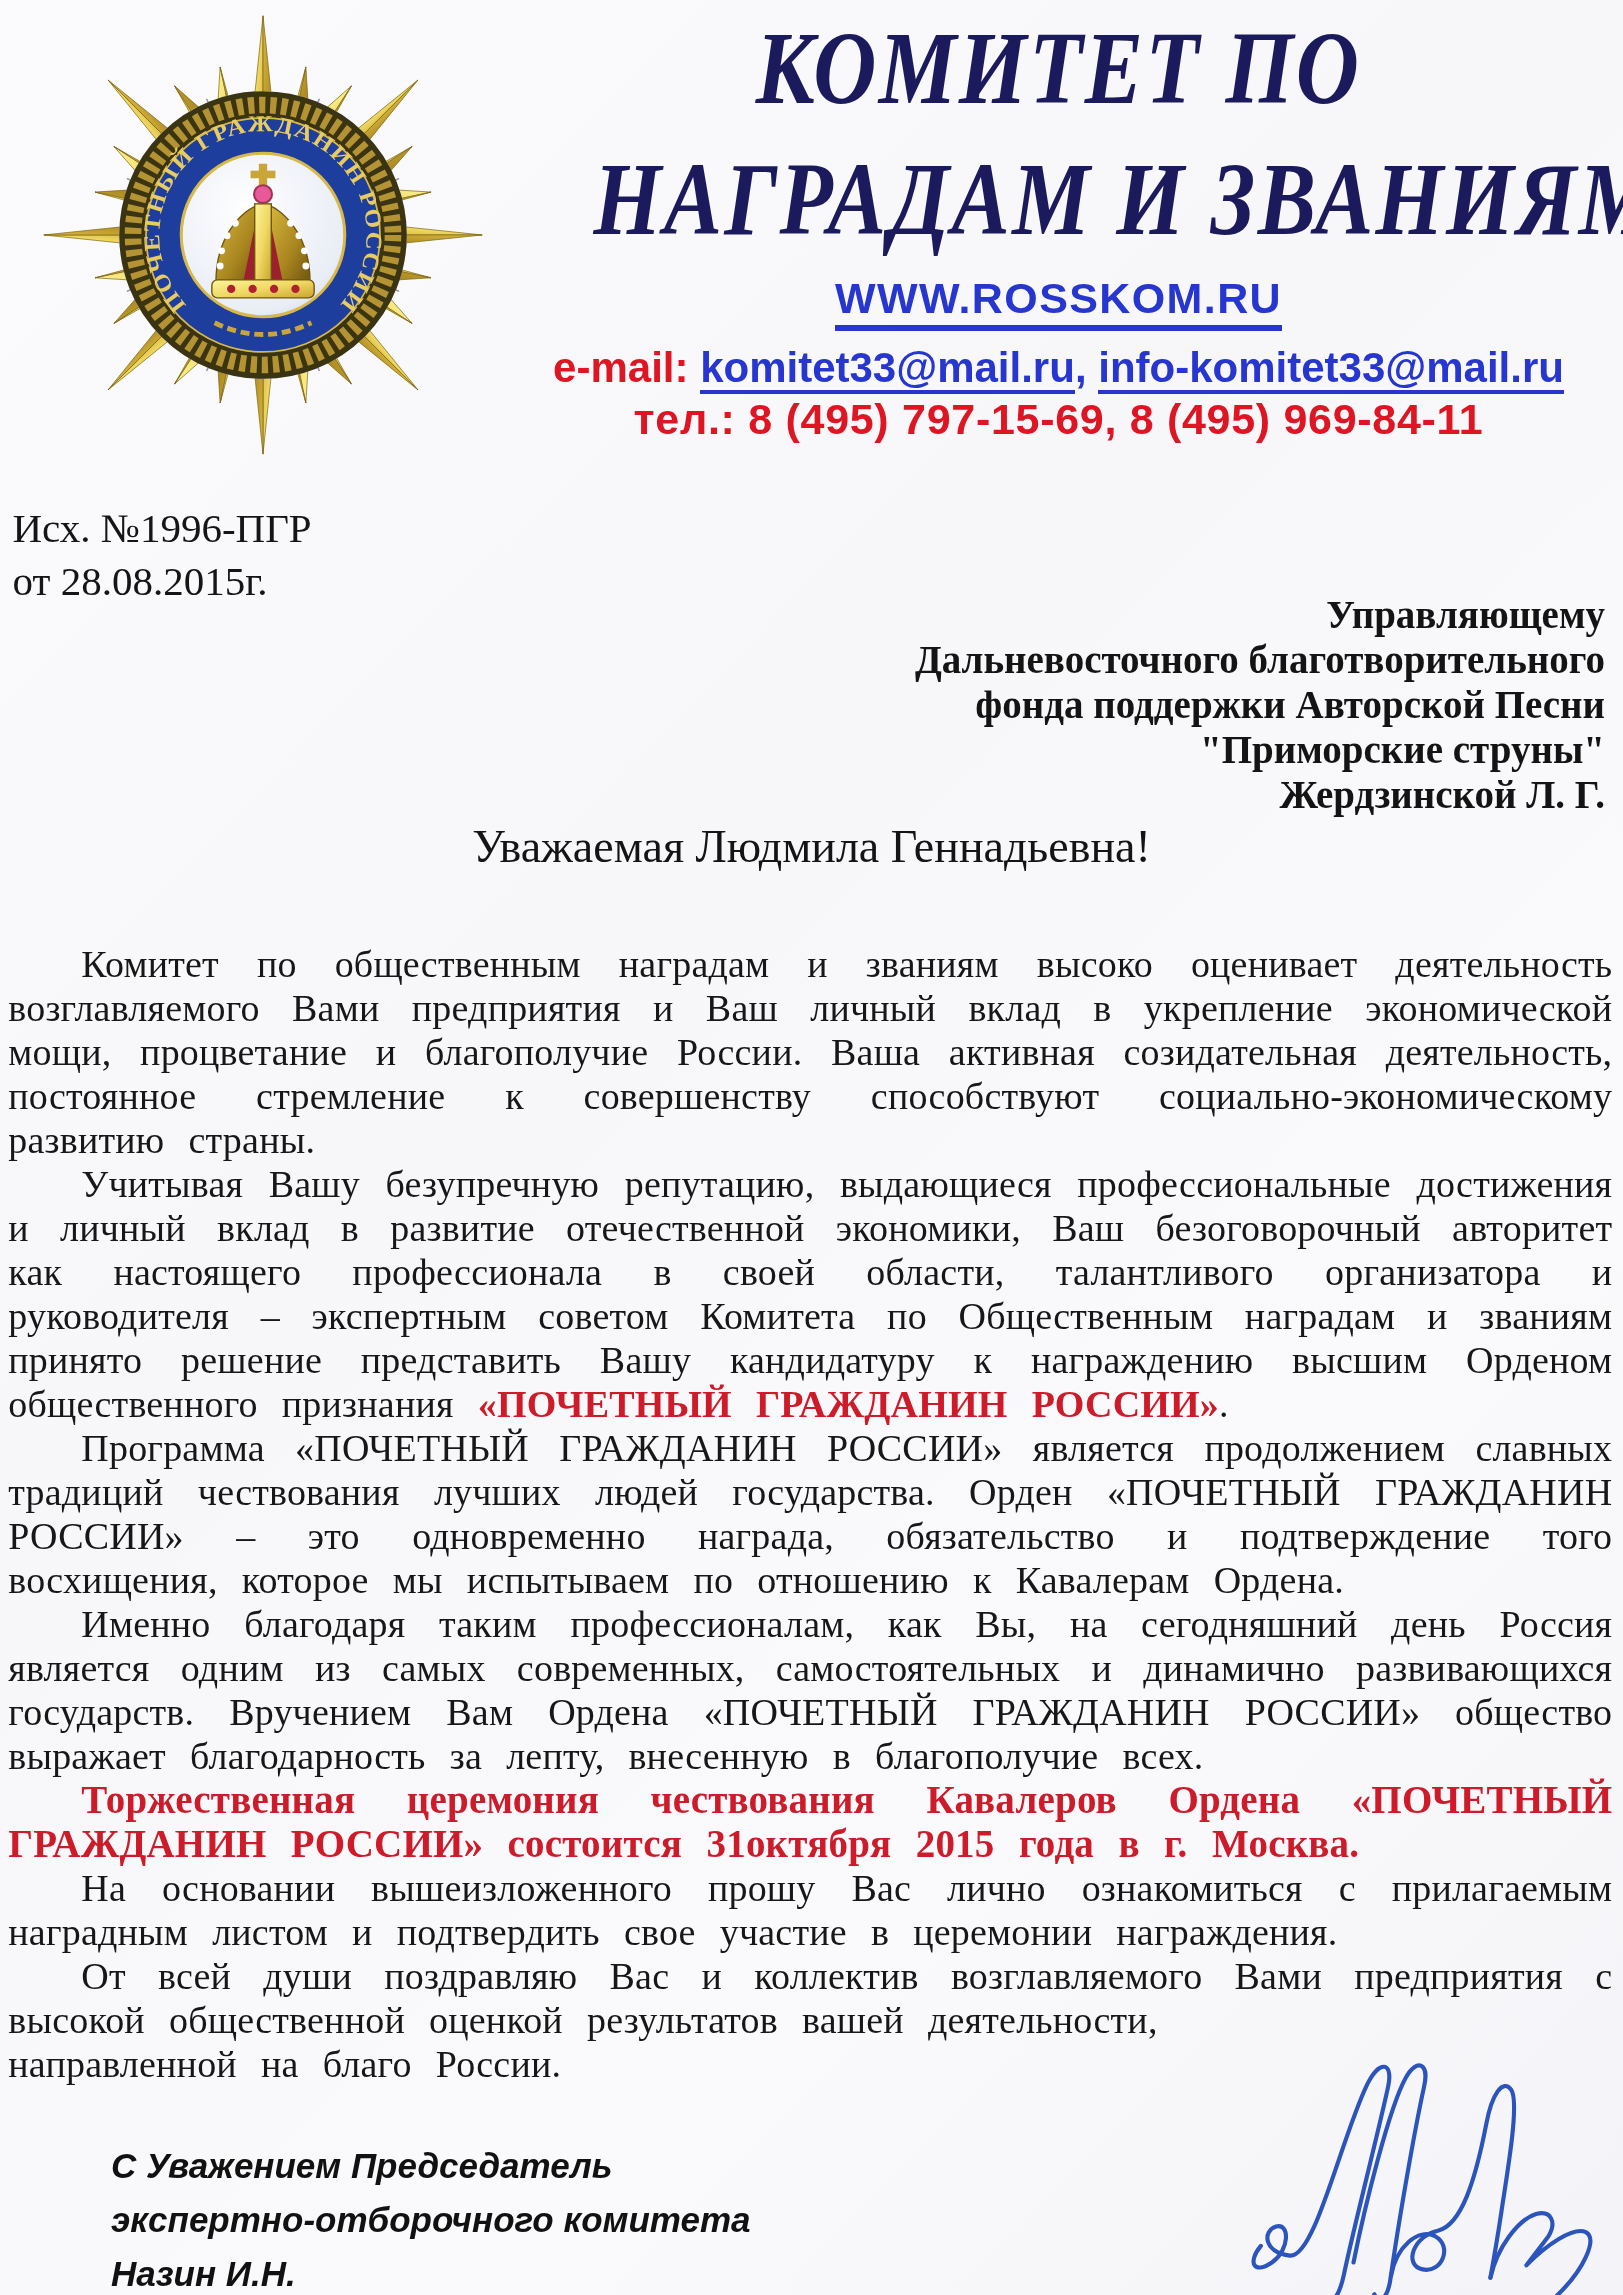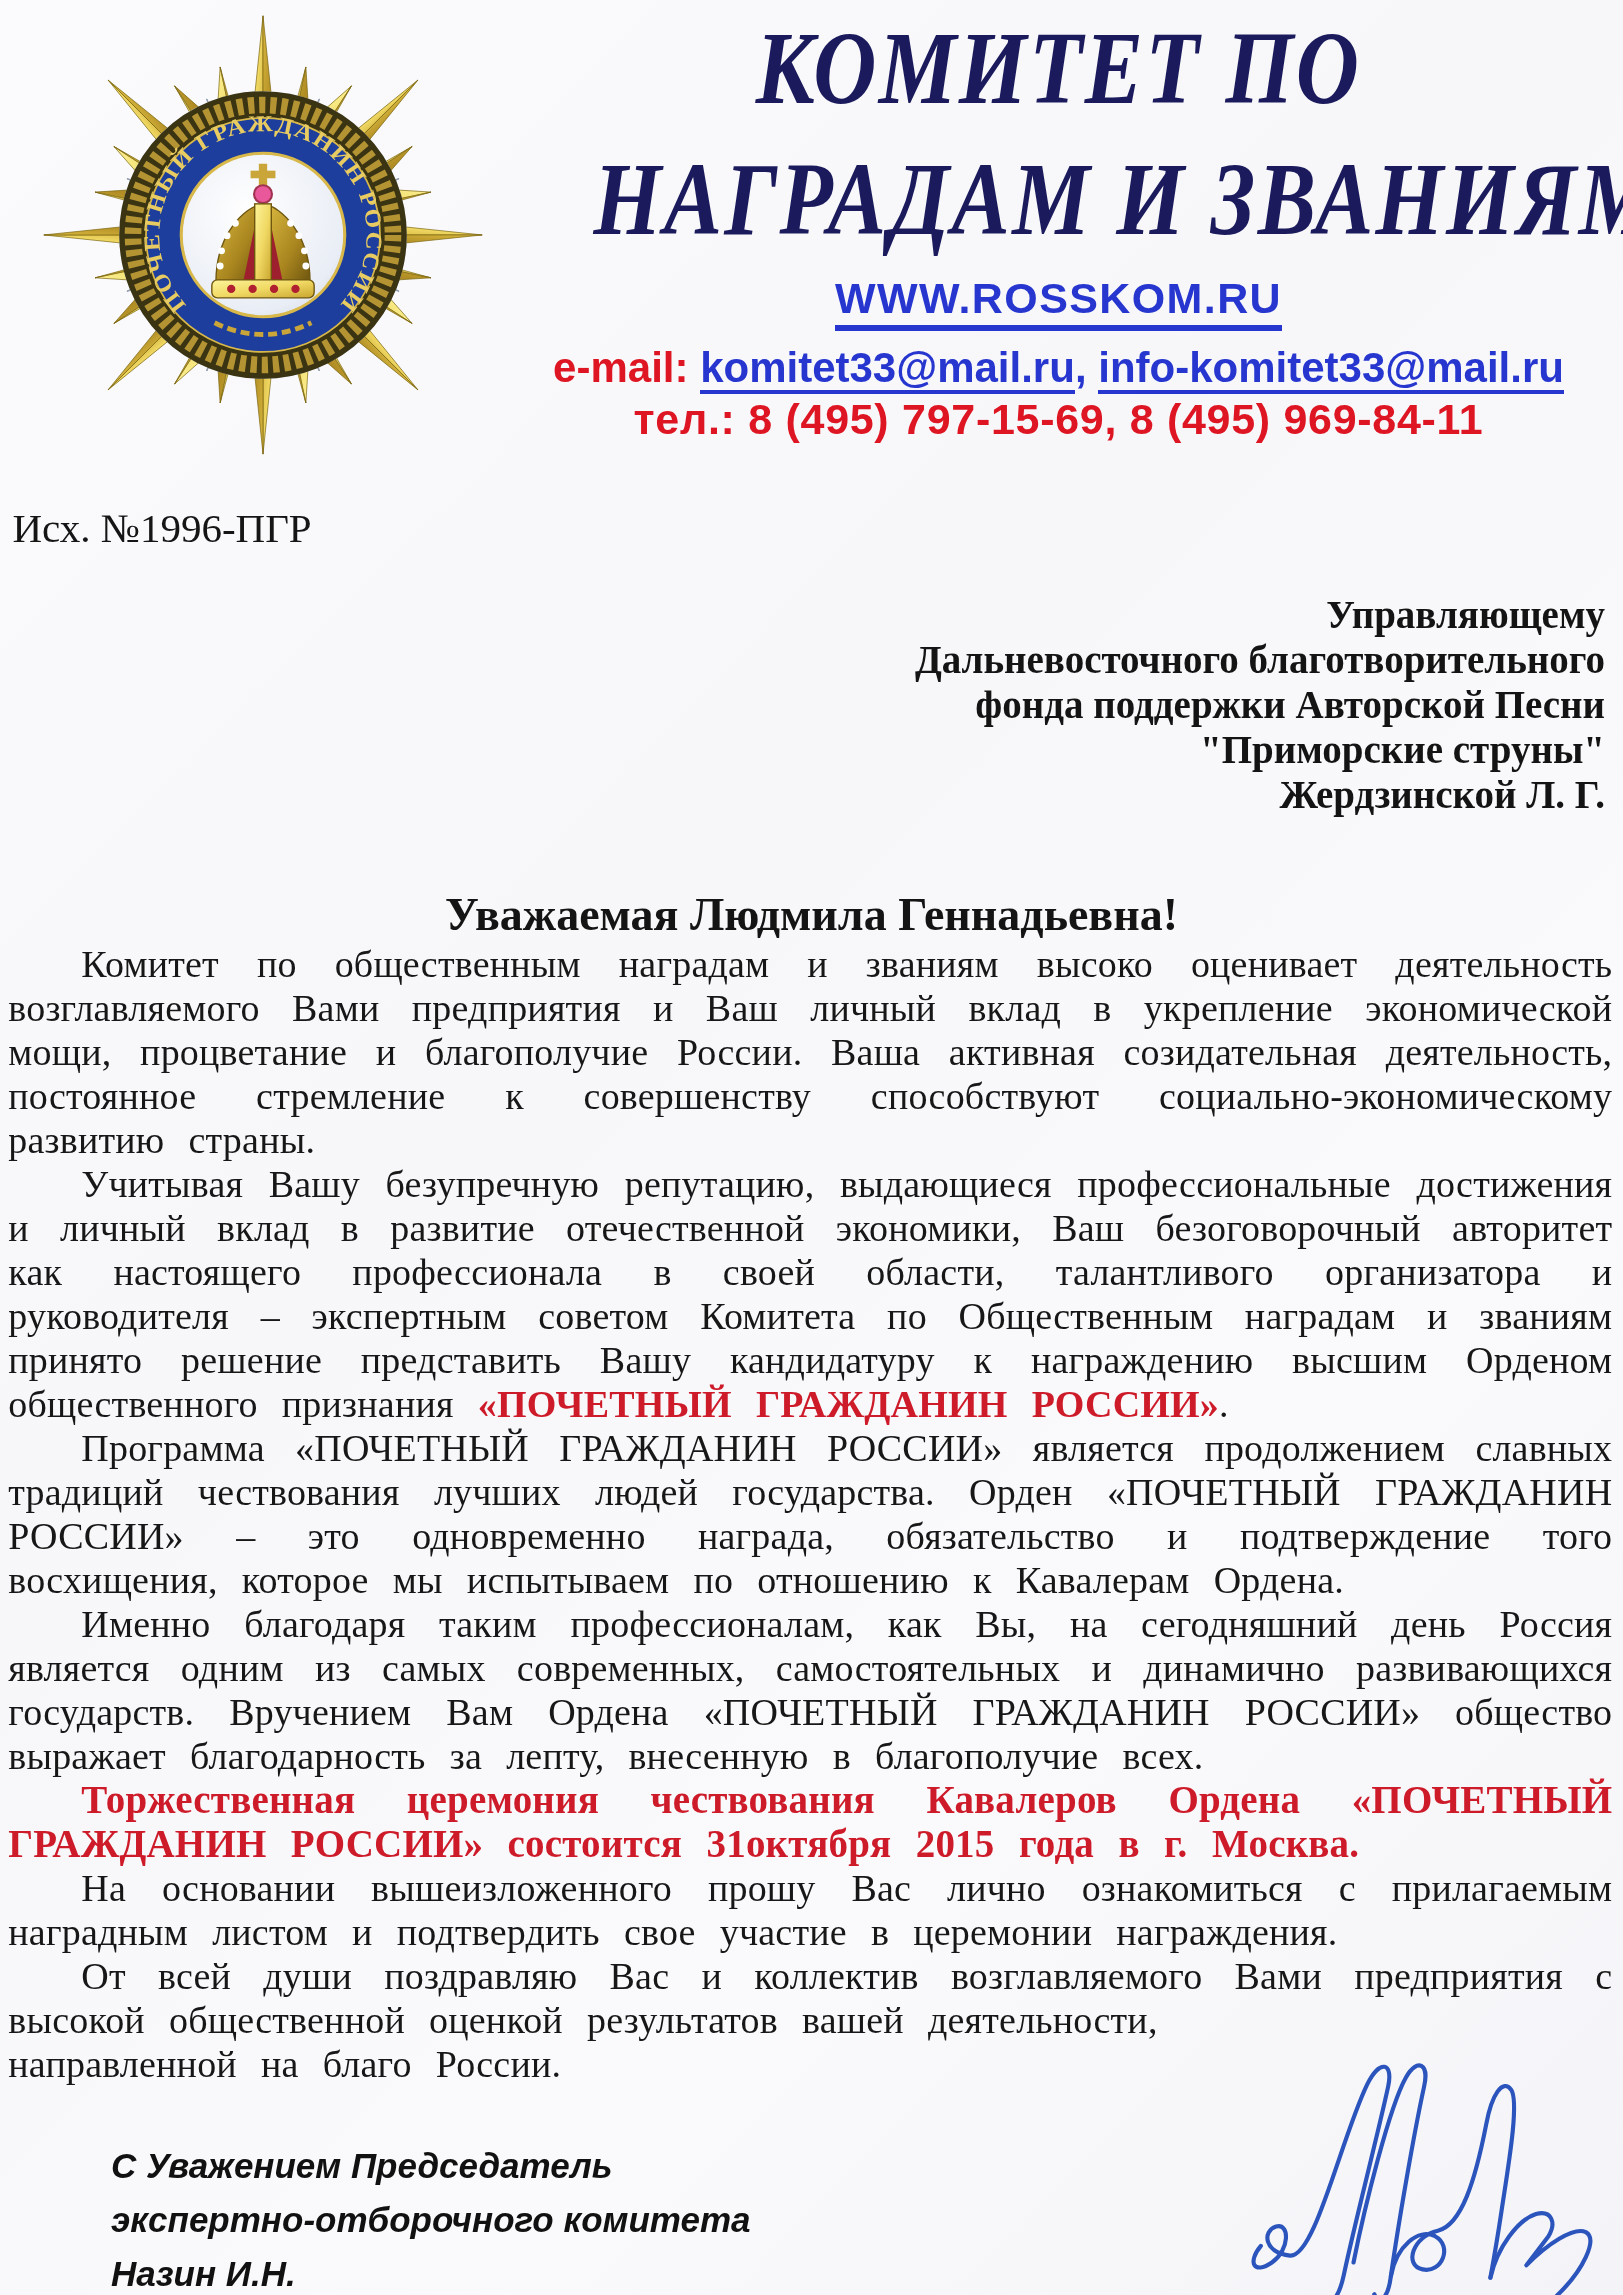"от 28.08.2015г." div { html: none -> <div>от 28.08.2015г.</div> }
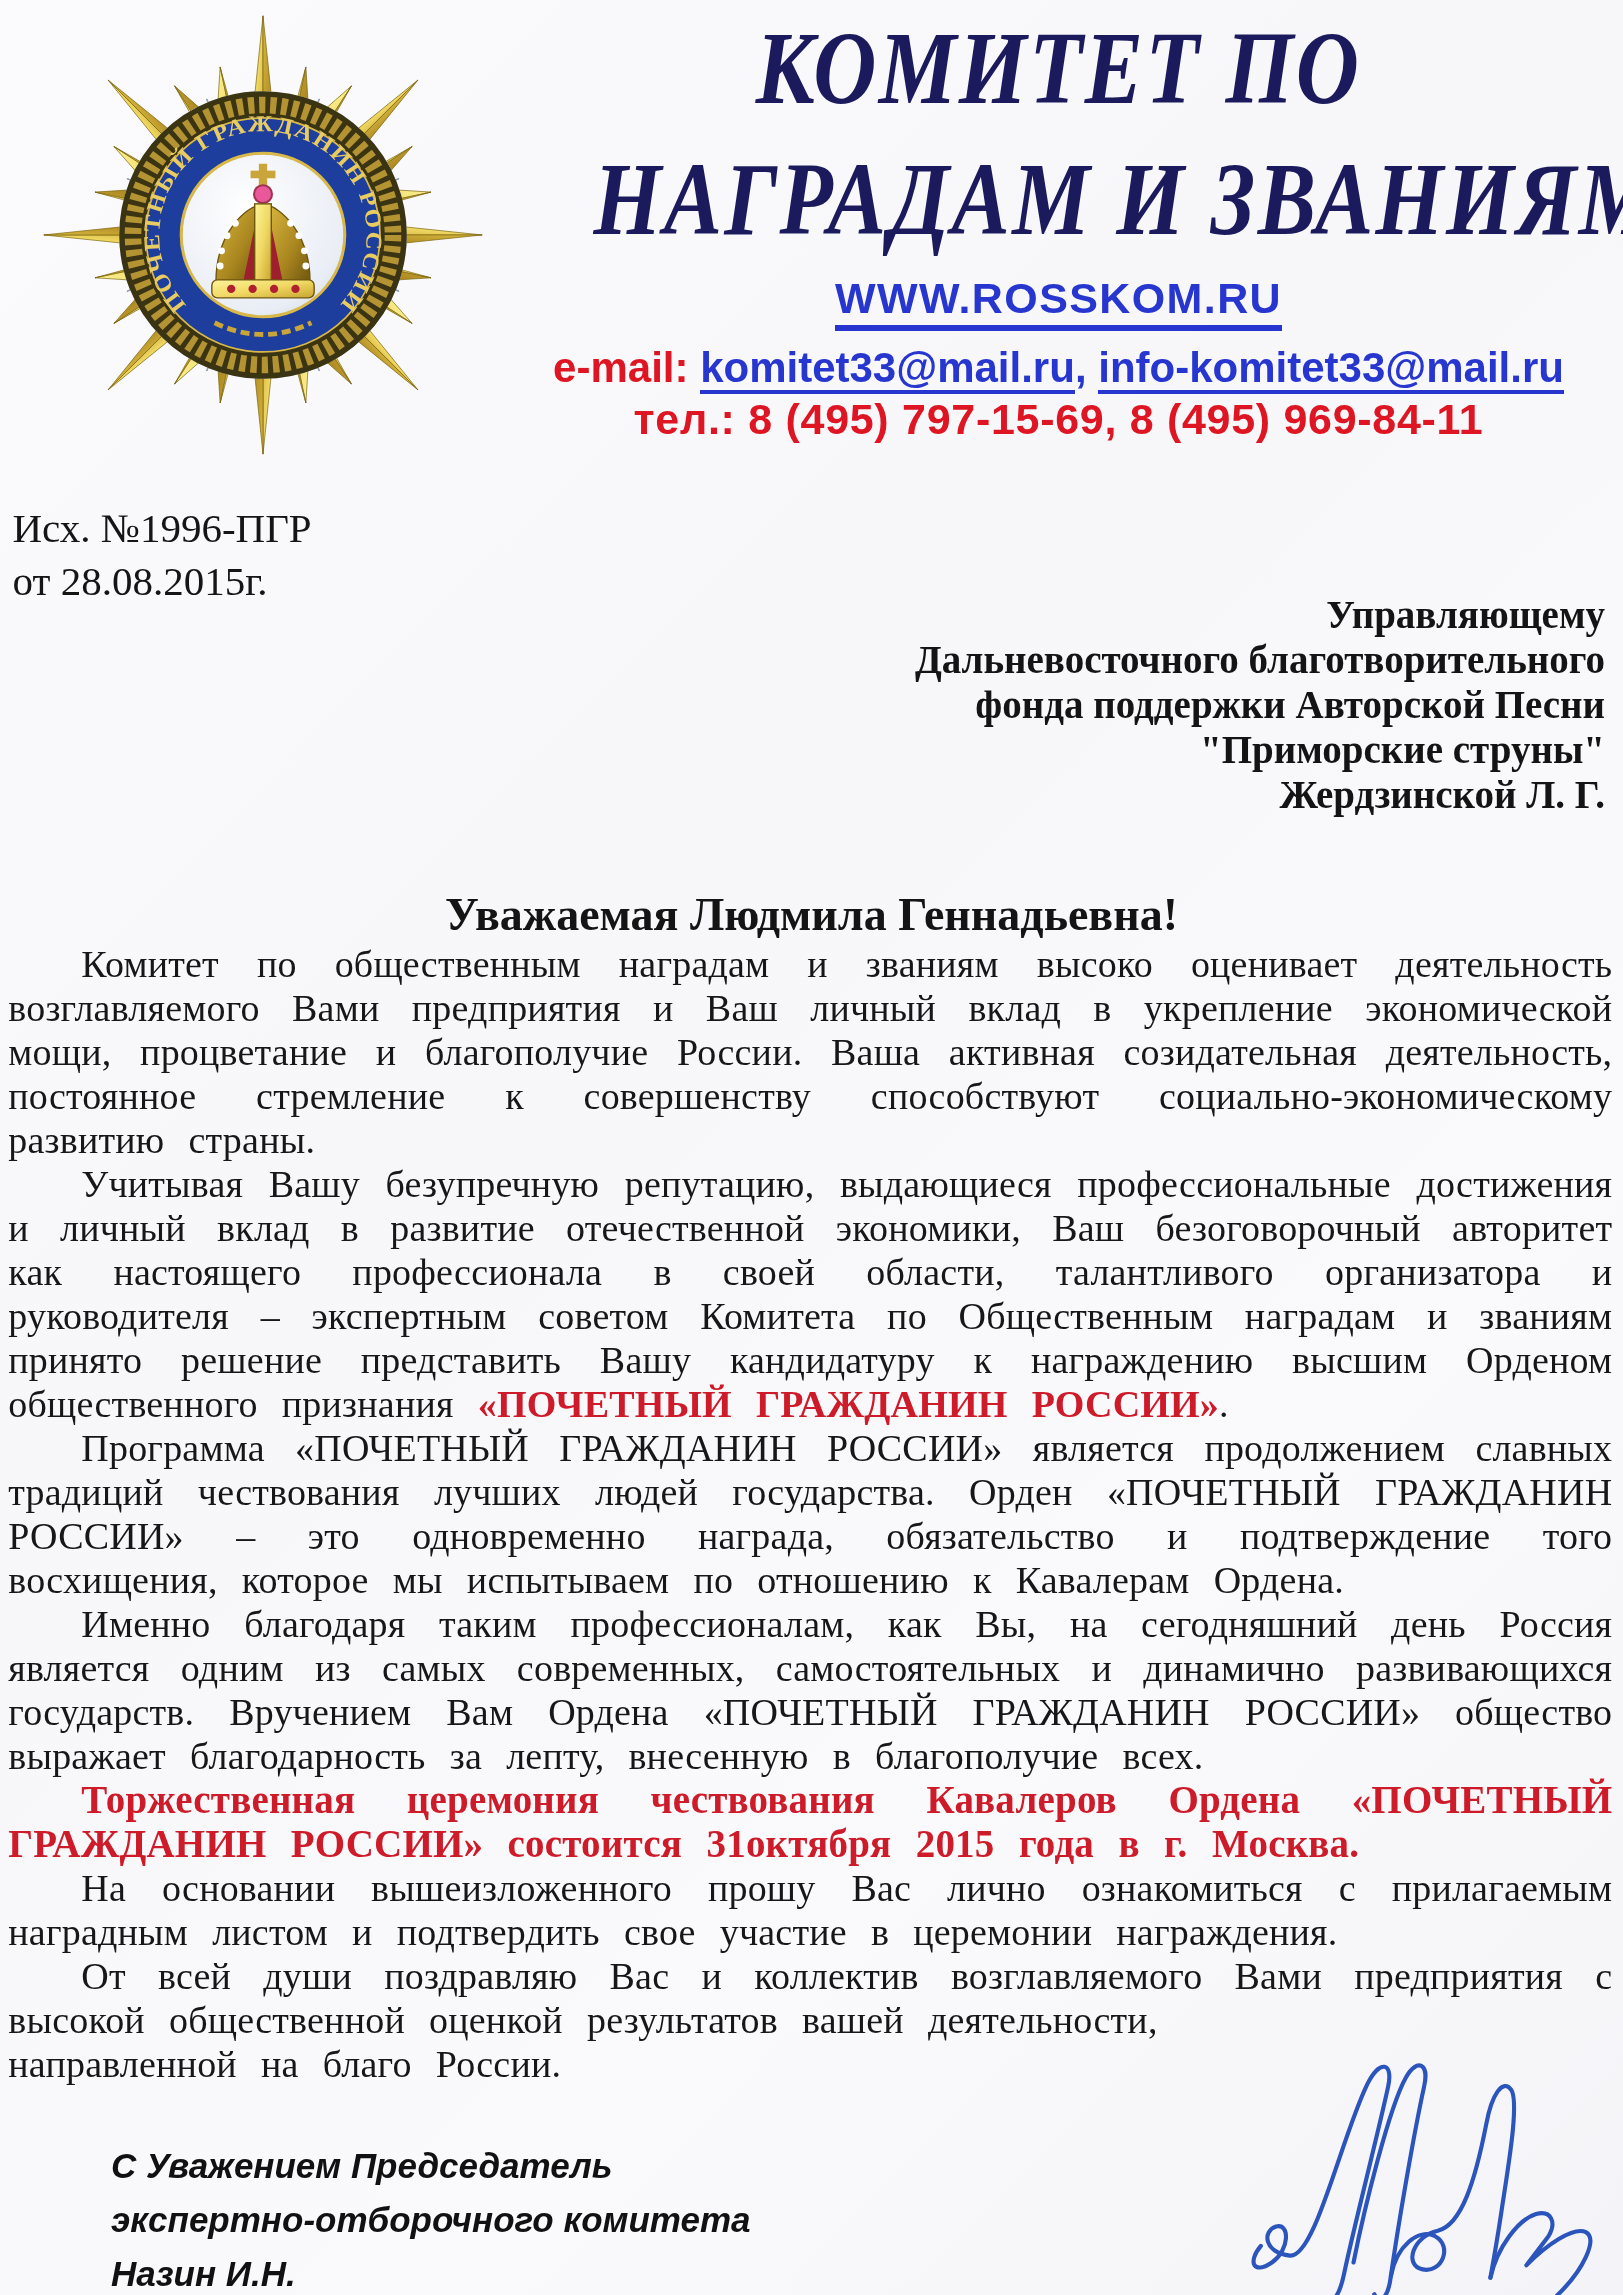"Уважаемая Людмила Геннадьевна!" .salutation { font-weight: bold -> normal; top: 888px -> 820px }
